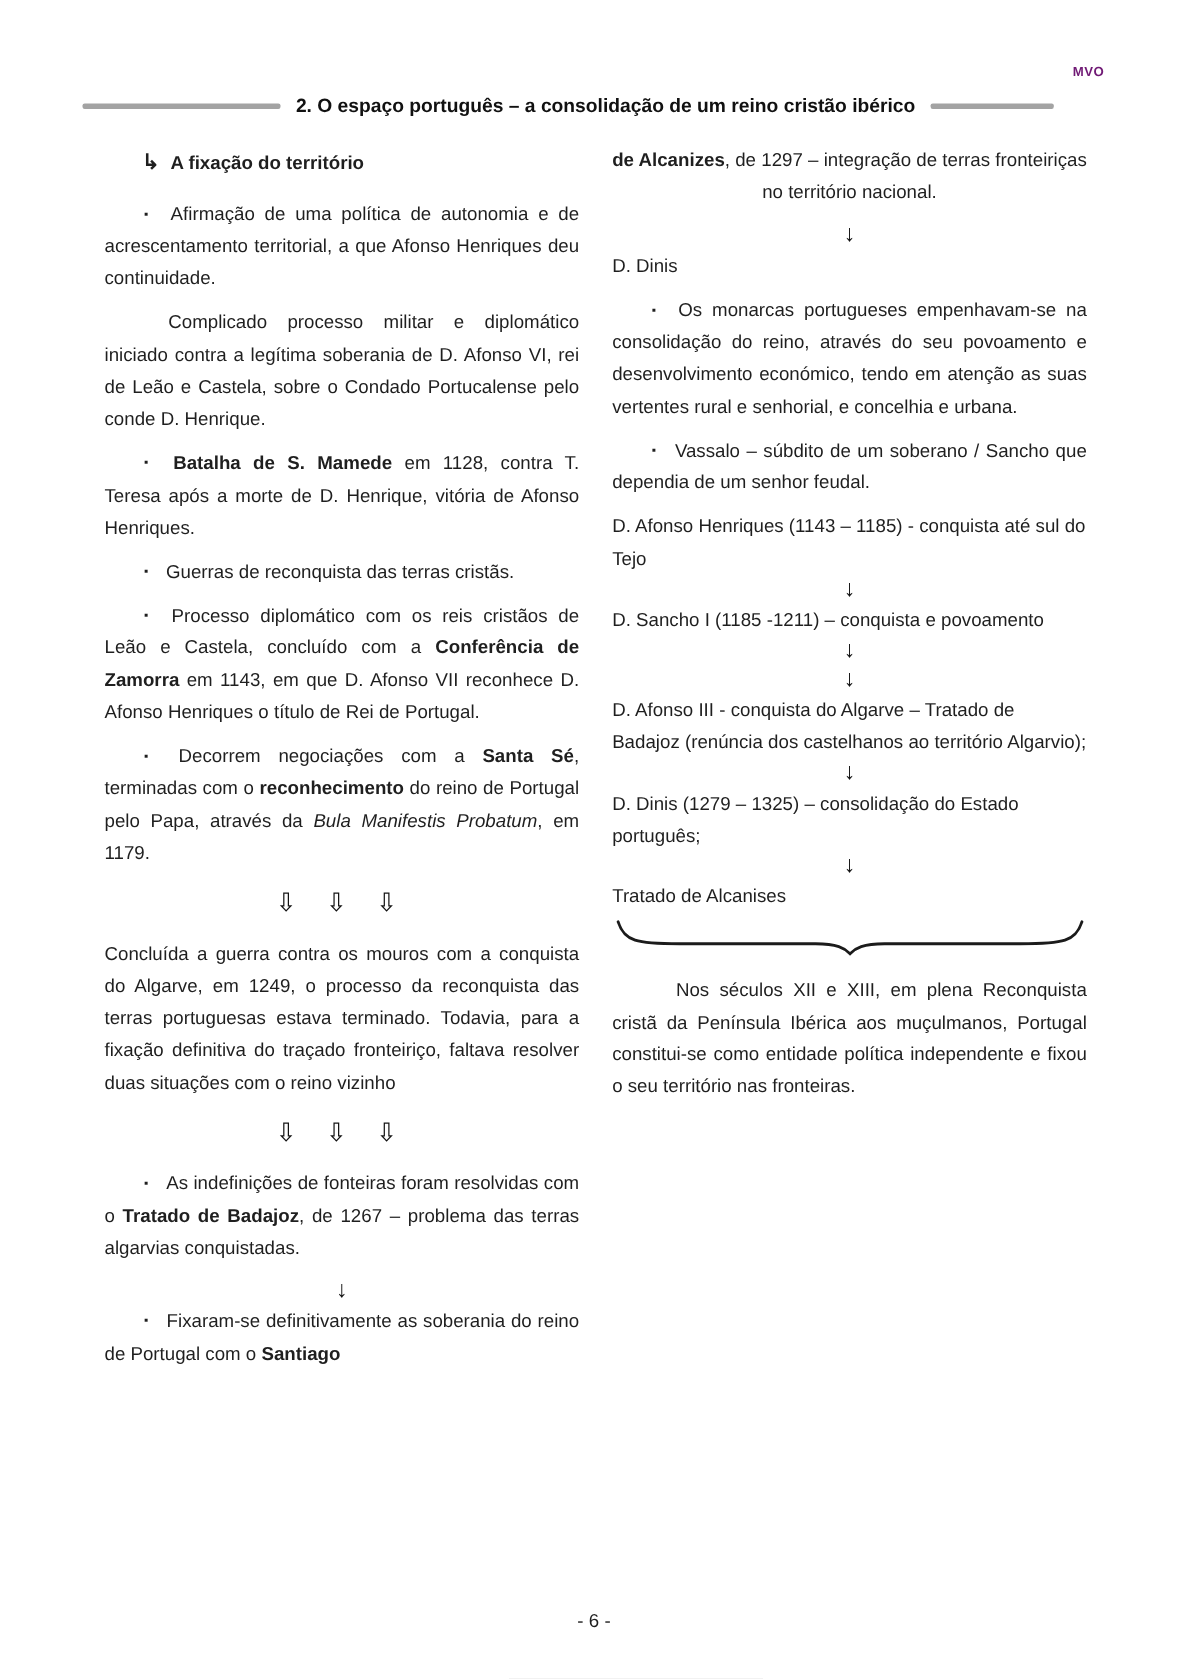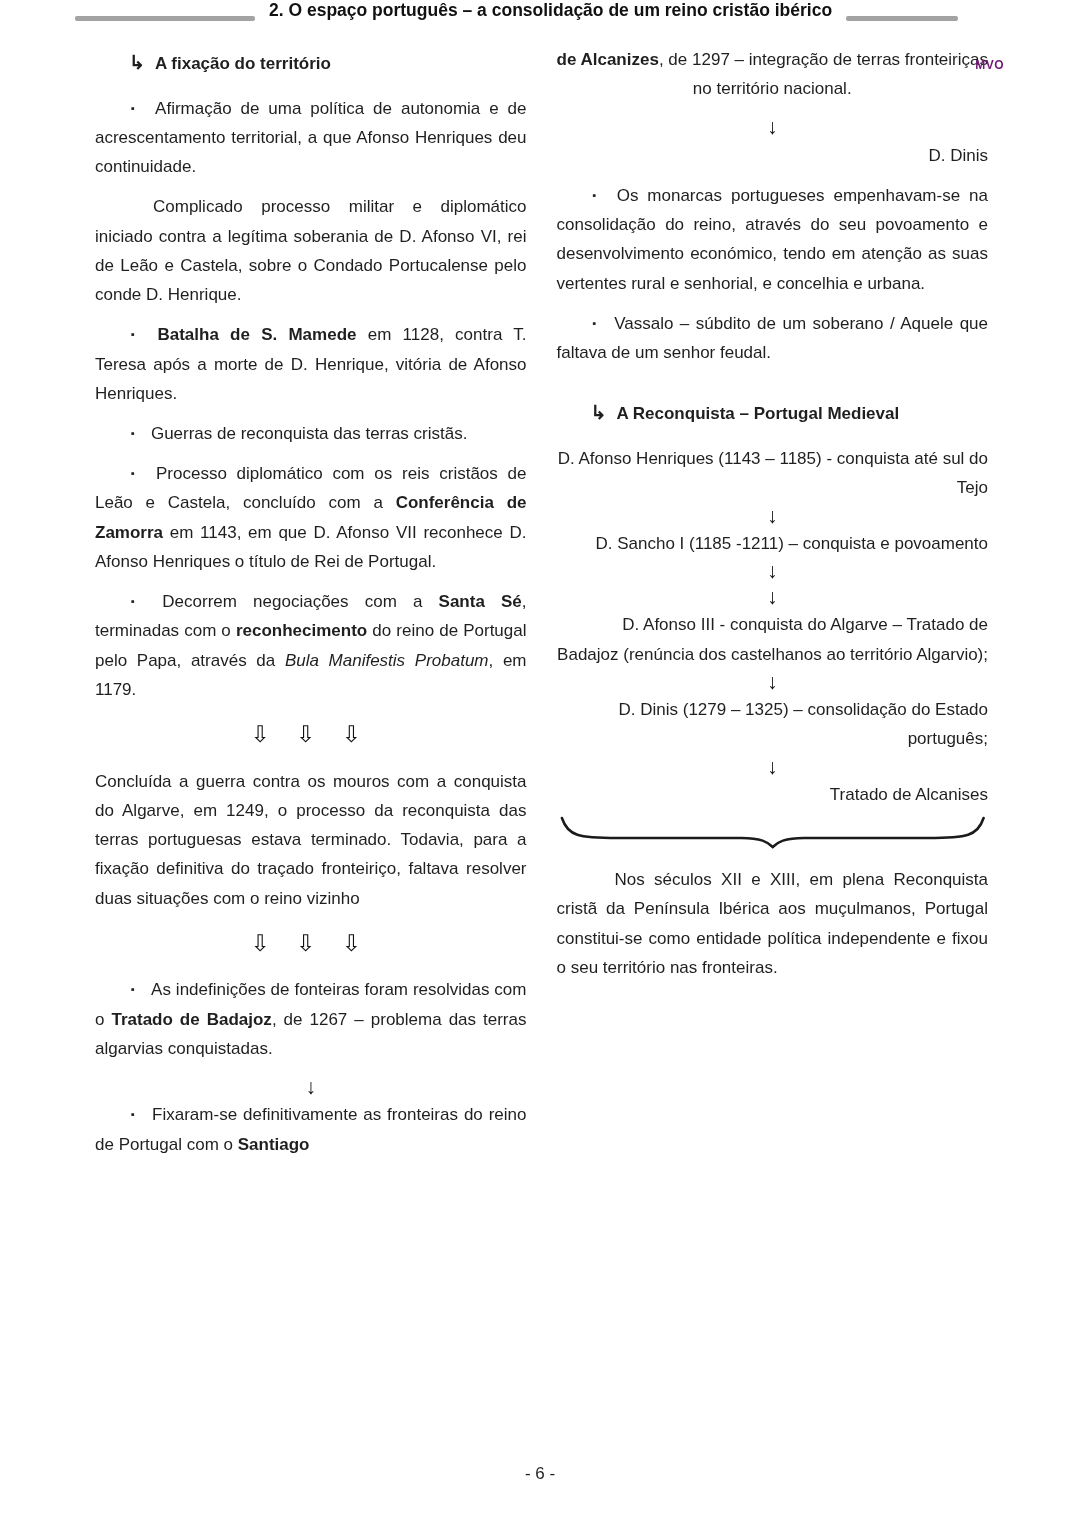"2. O espaço português –" .header-row { align-items: flex-end -> center; padding-top: none -> 86px }
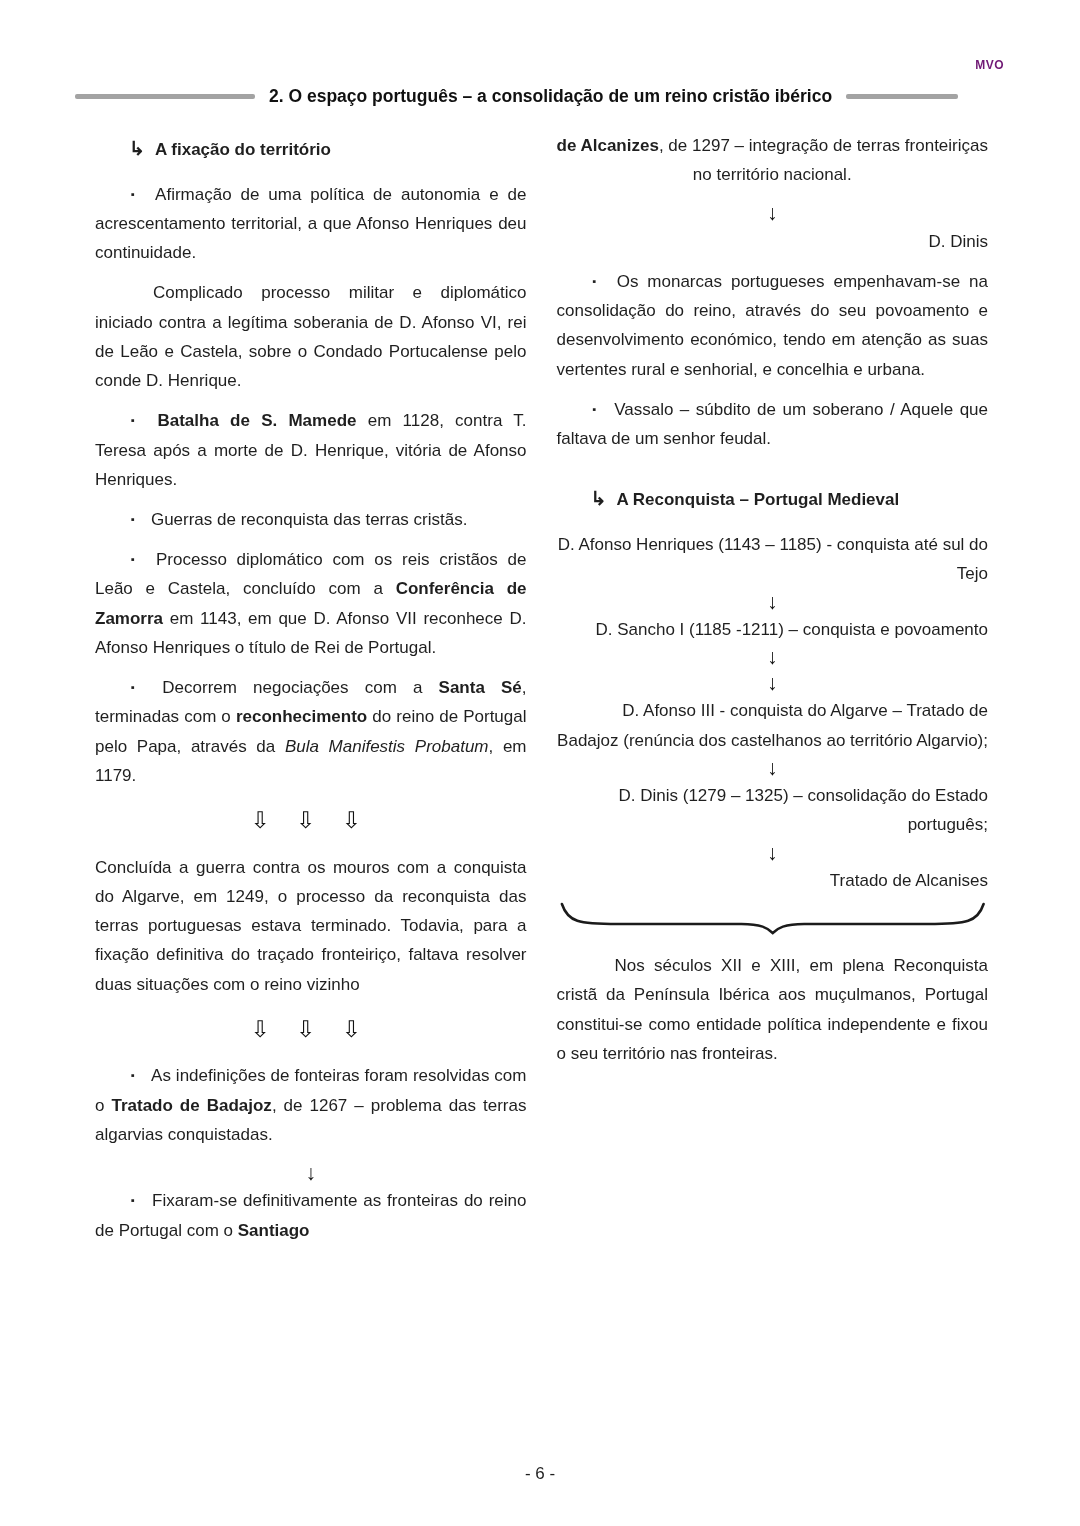"D. Dinis" .center { text-align: right -> left }
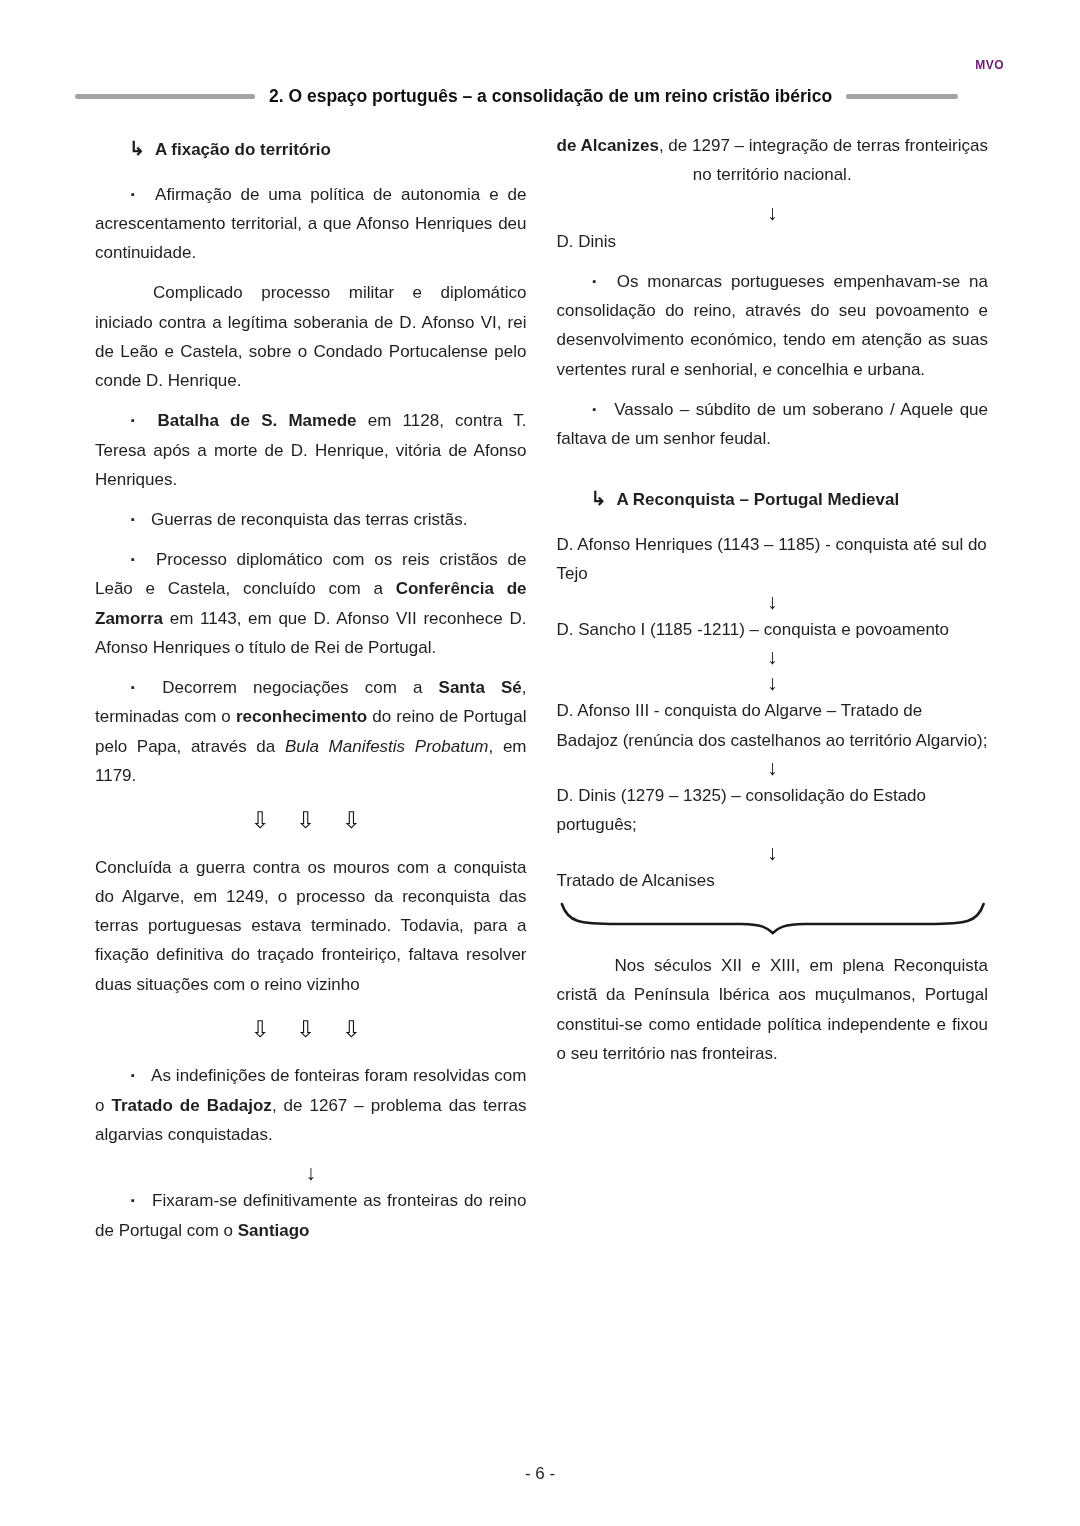"Vassalo – súbdito de um" span { text: Aquele que faltava -> Sancho que dependia }
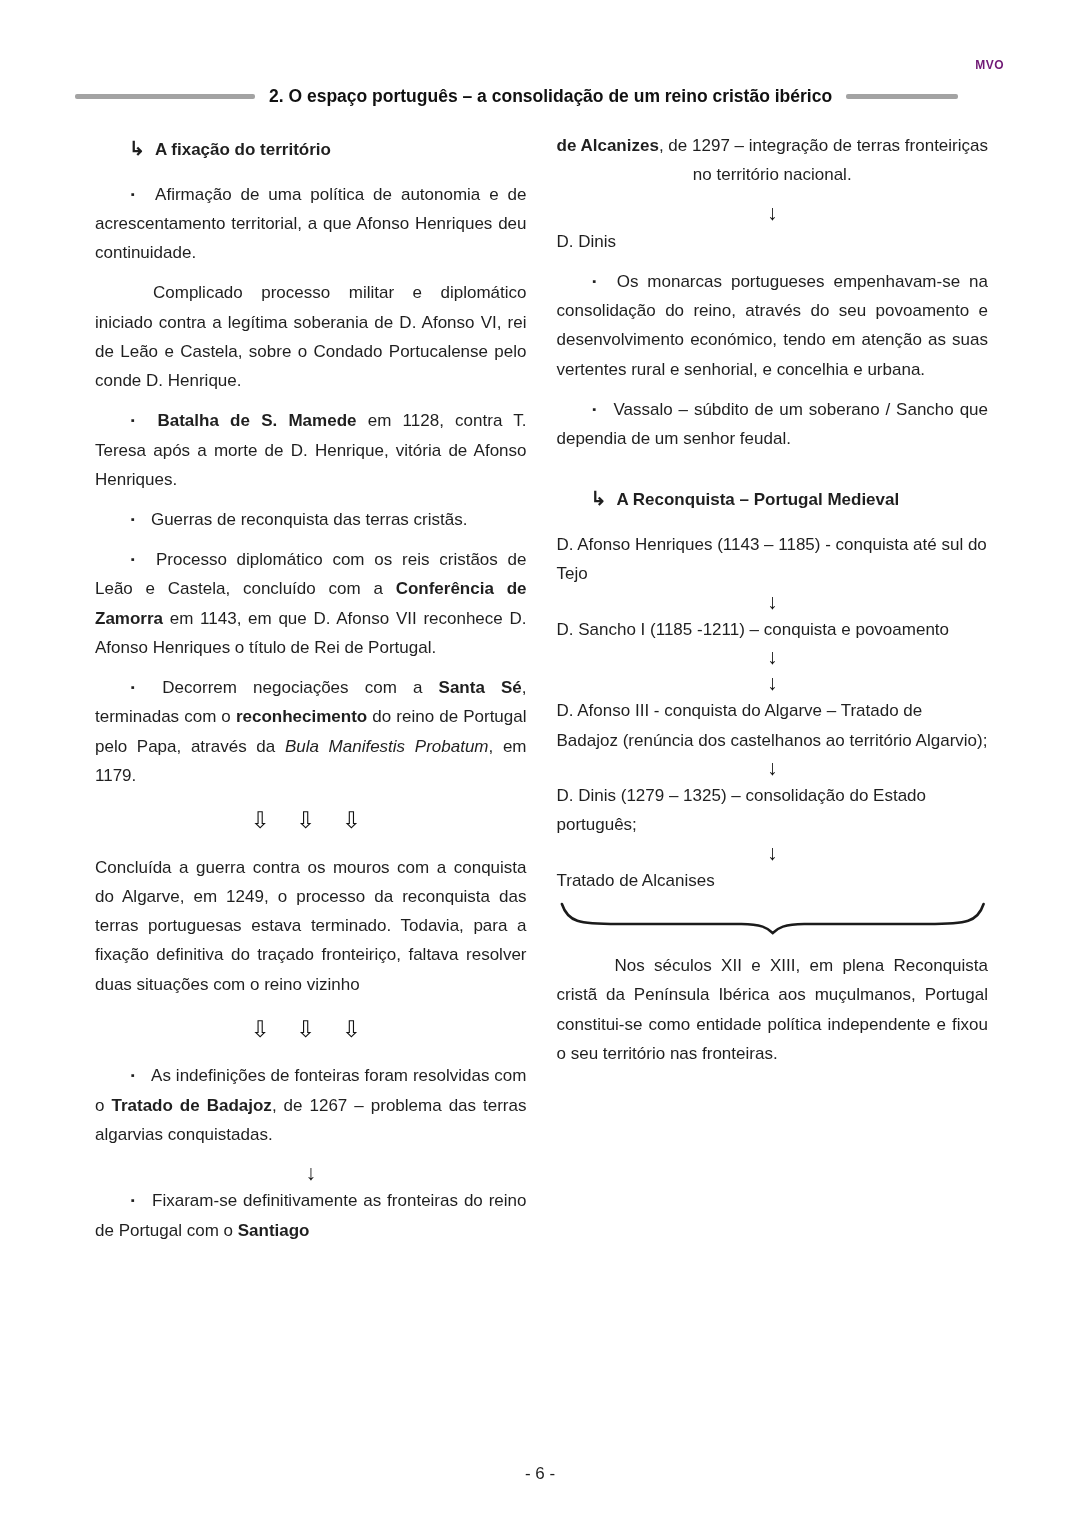"↳ A Reconquista – Portugal" div.blk { html: <div><span>↳</span><span>A Reconquista – Portugal Medieval</span></div> -> none }
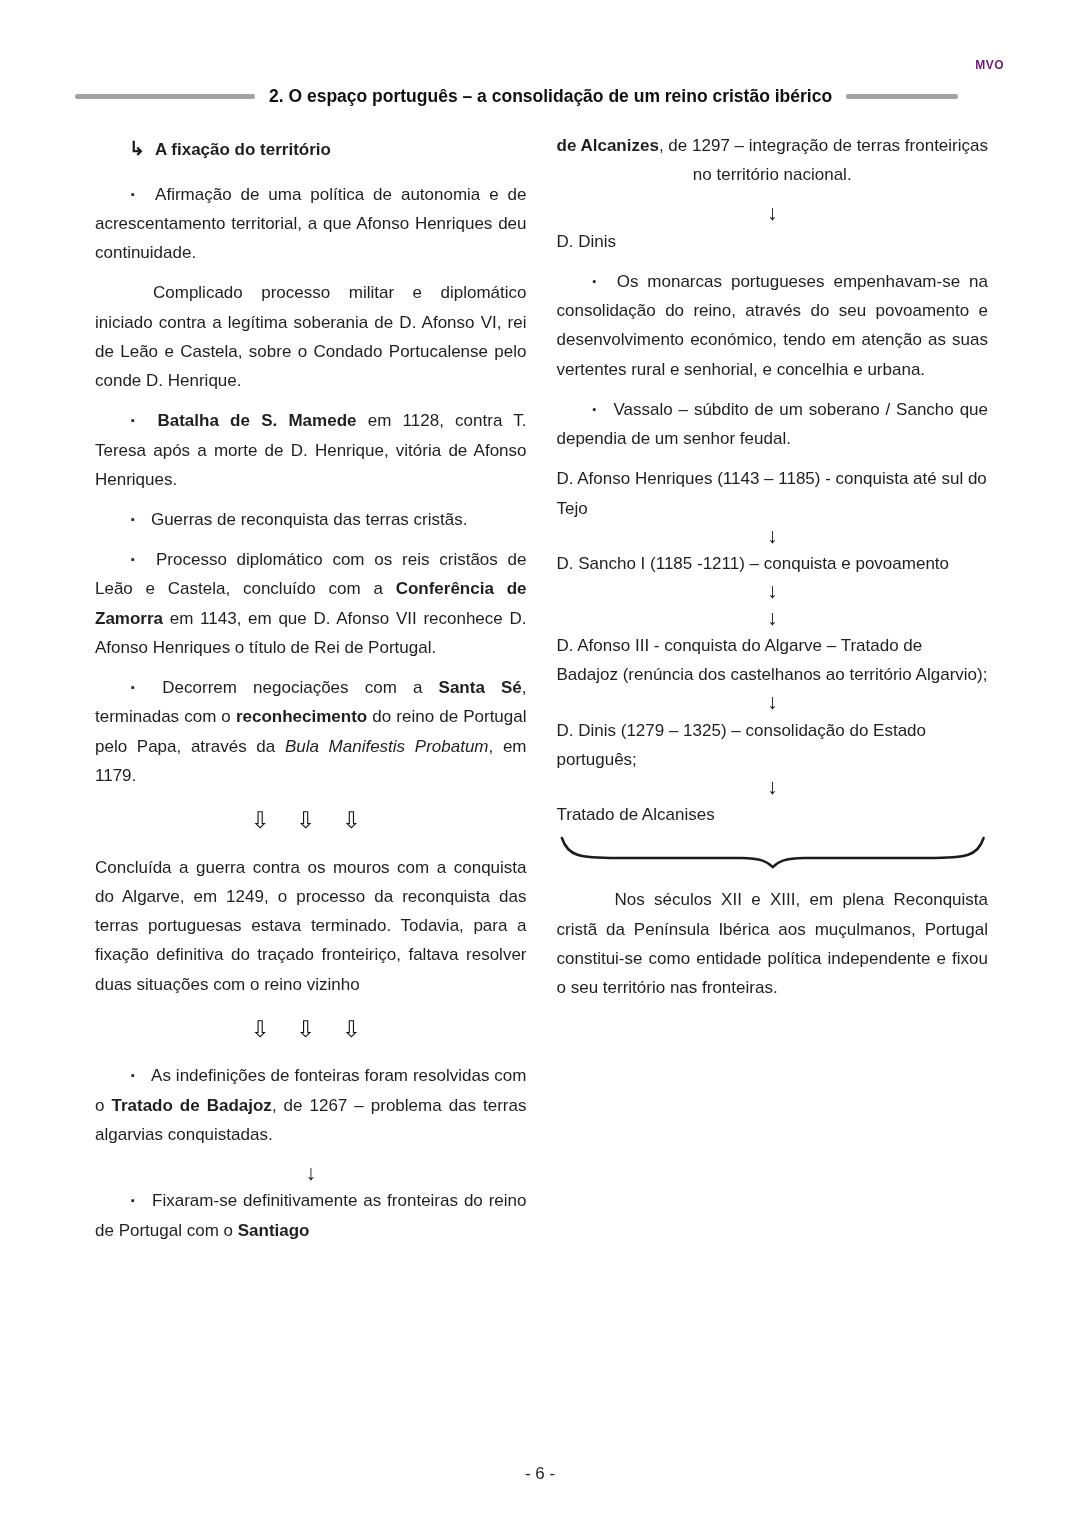"Fixaram-se definitivamente as fronteiras" span { text: fronteiras -> soberania }
